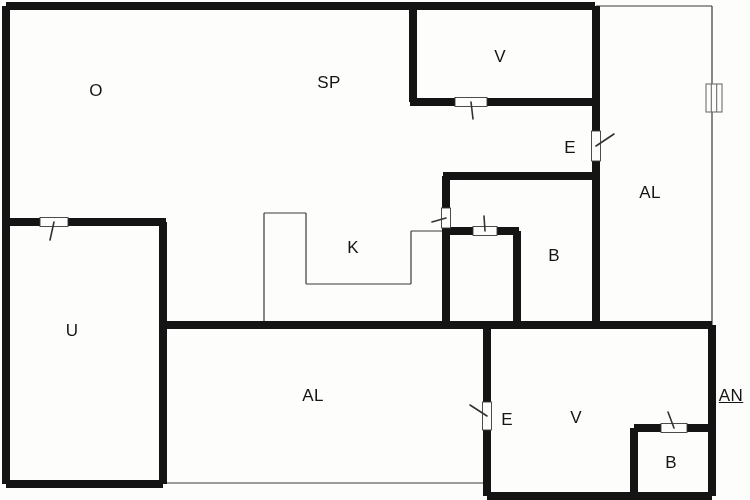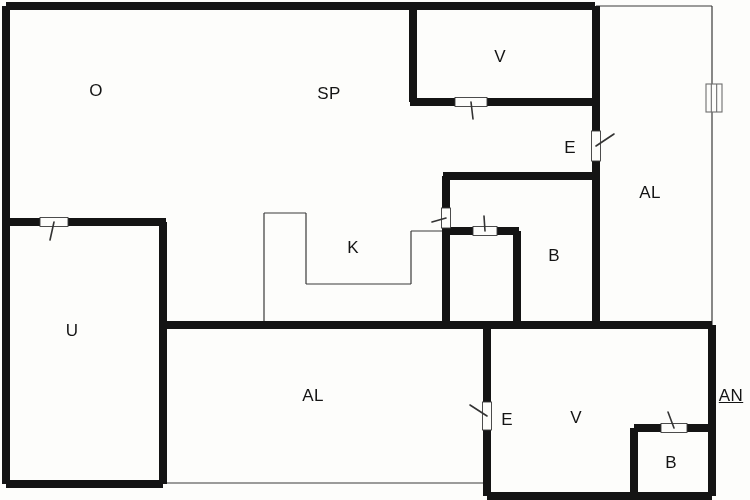"SP" div.room-label { top: 94px -> 83px }
